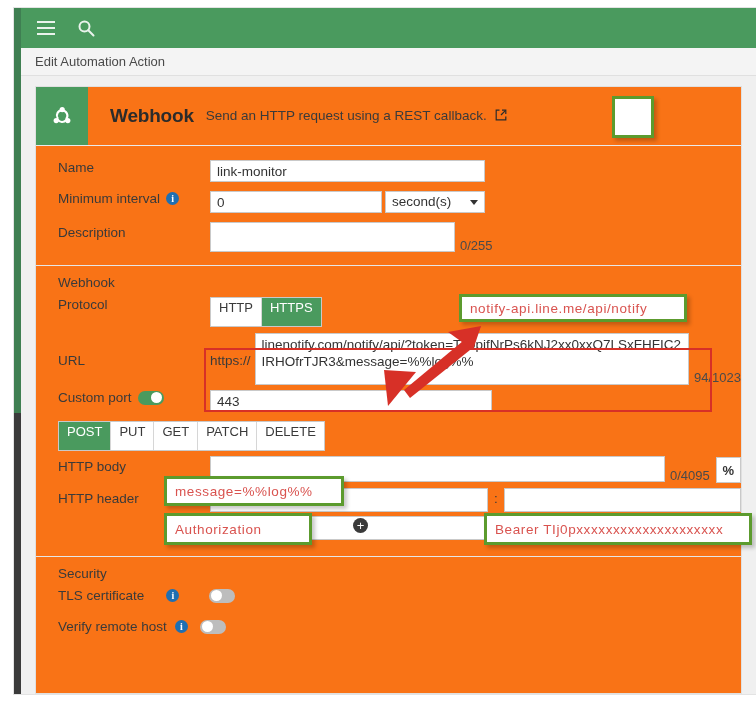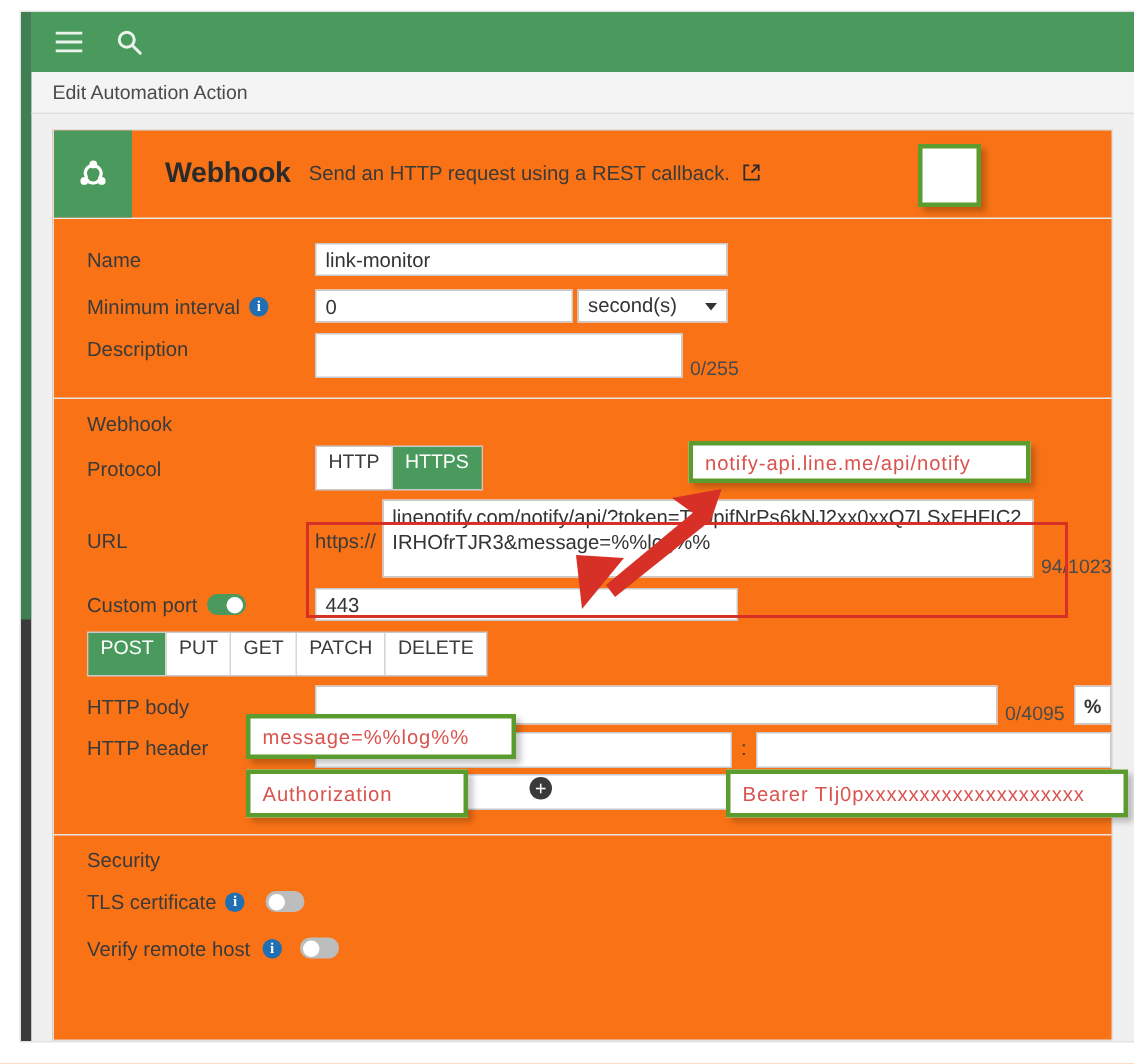"Name" .row { align-items: center -> flex-start }
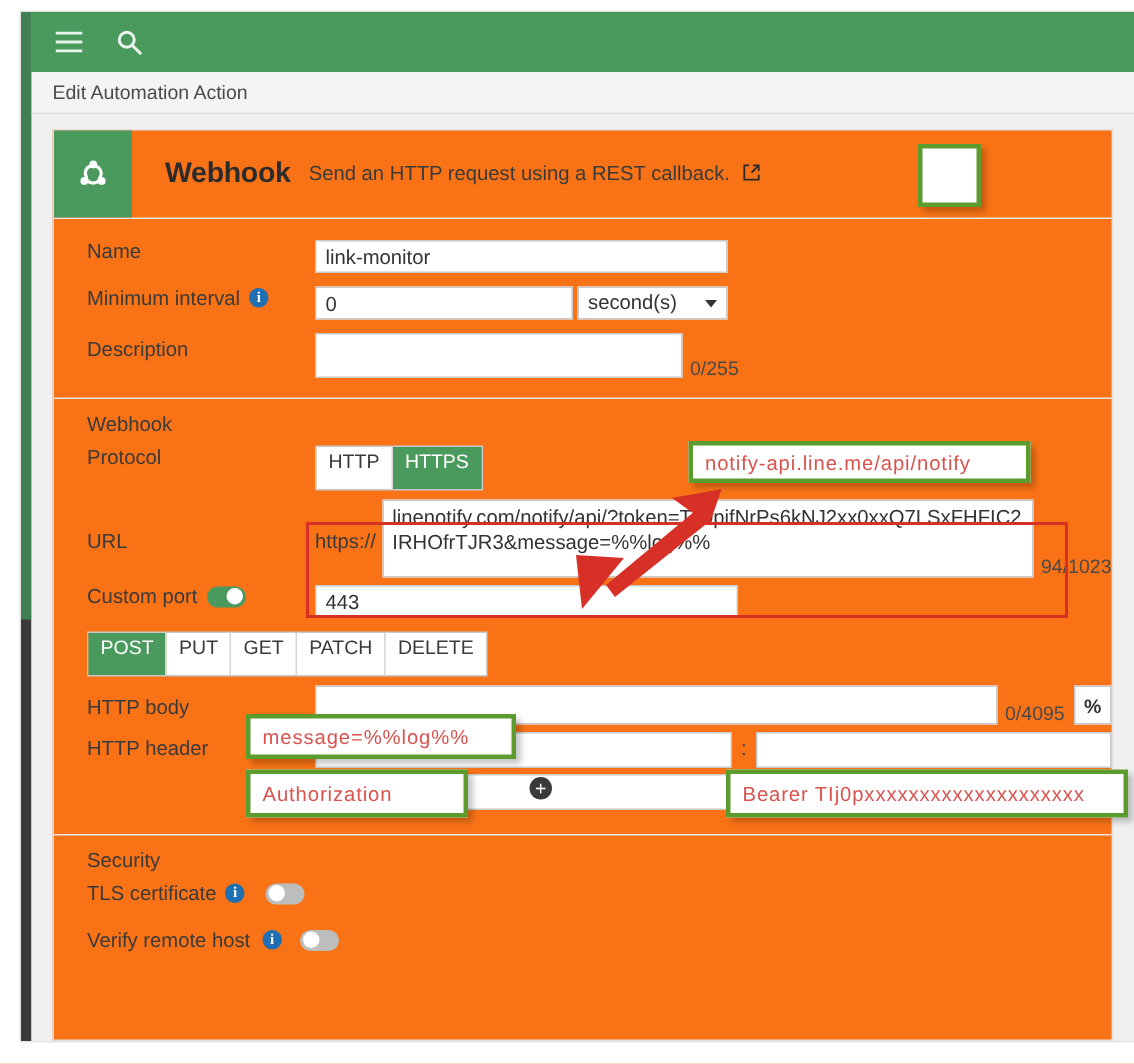"HTTP body" div.row { align-items: center -> flex-start }
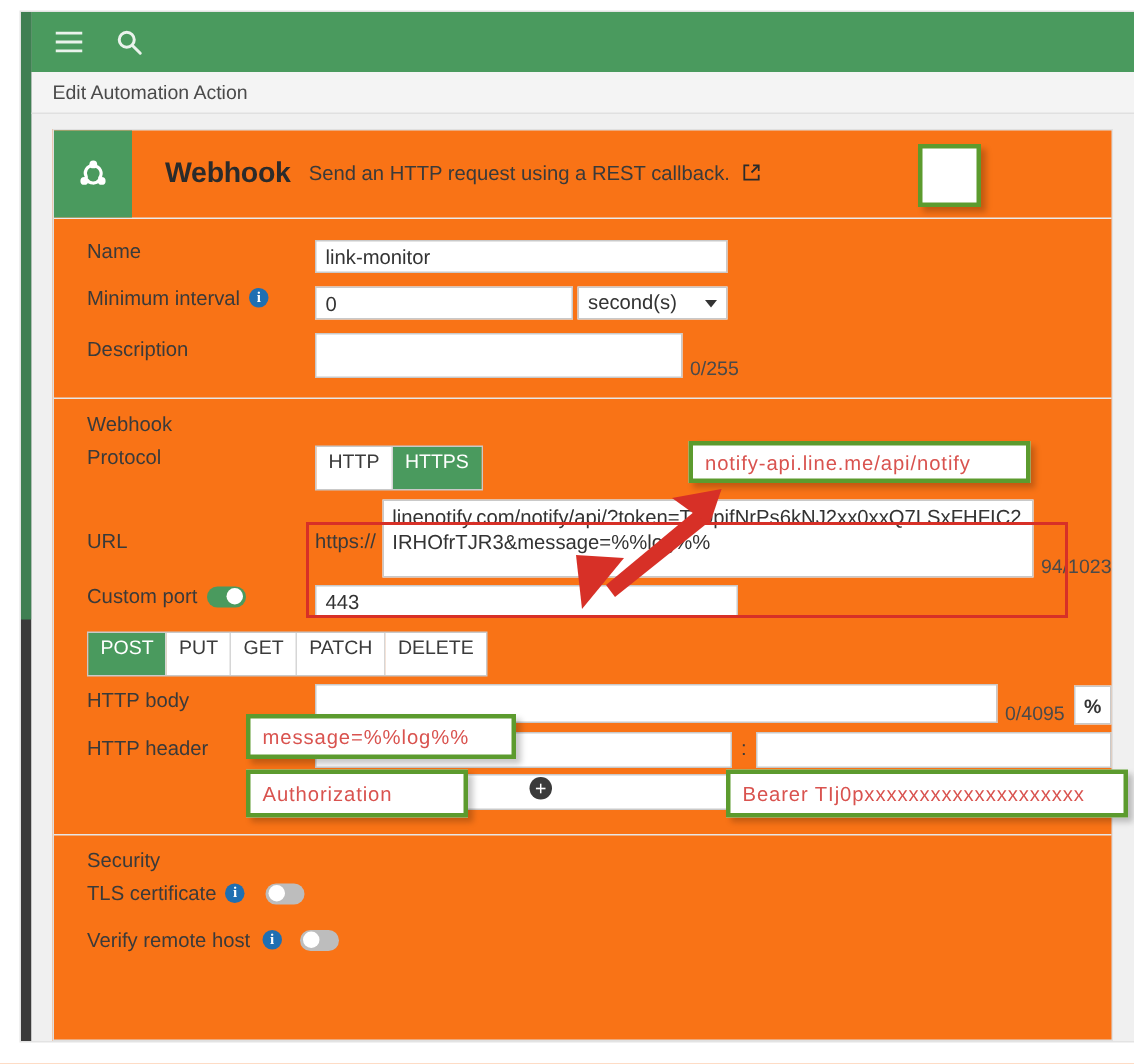"TLS certificate" div.lab { gap: 6px -> 22px }
